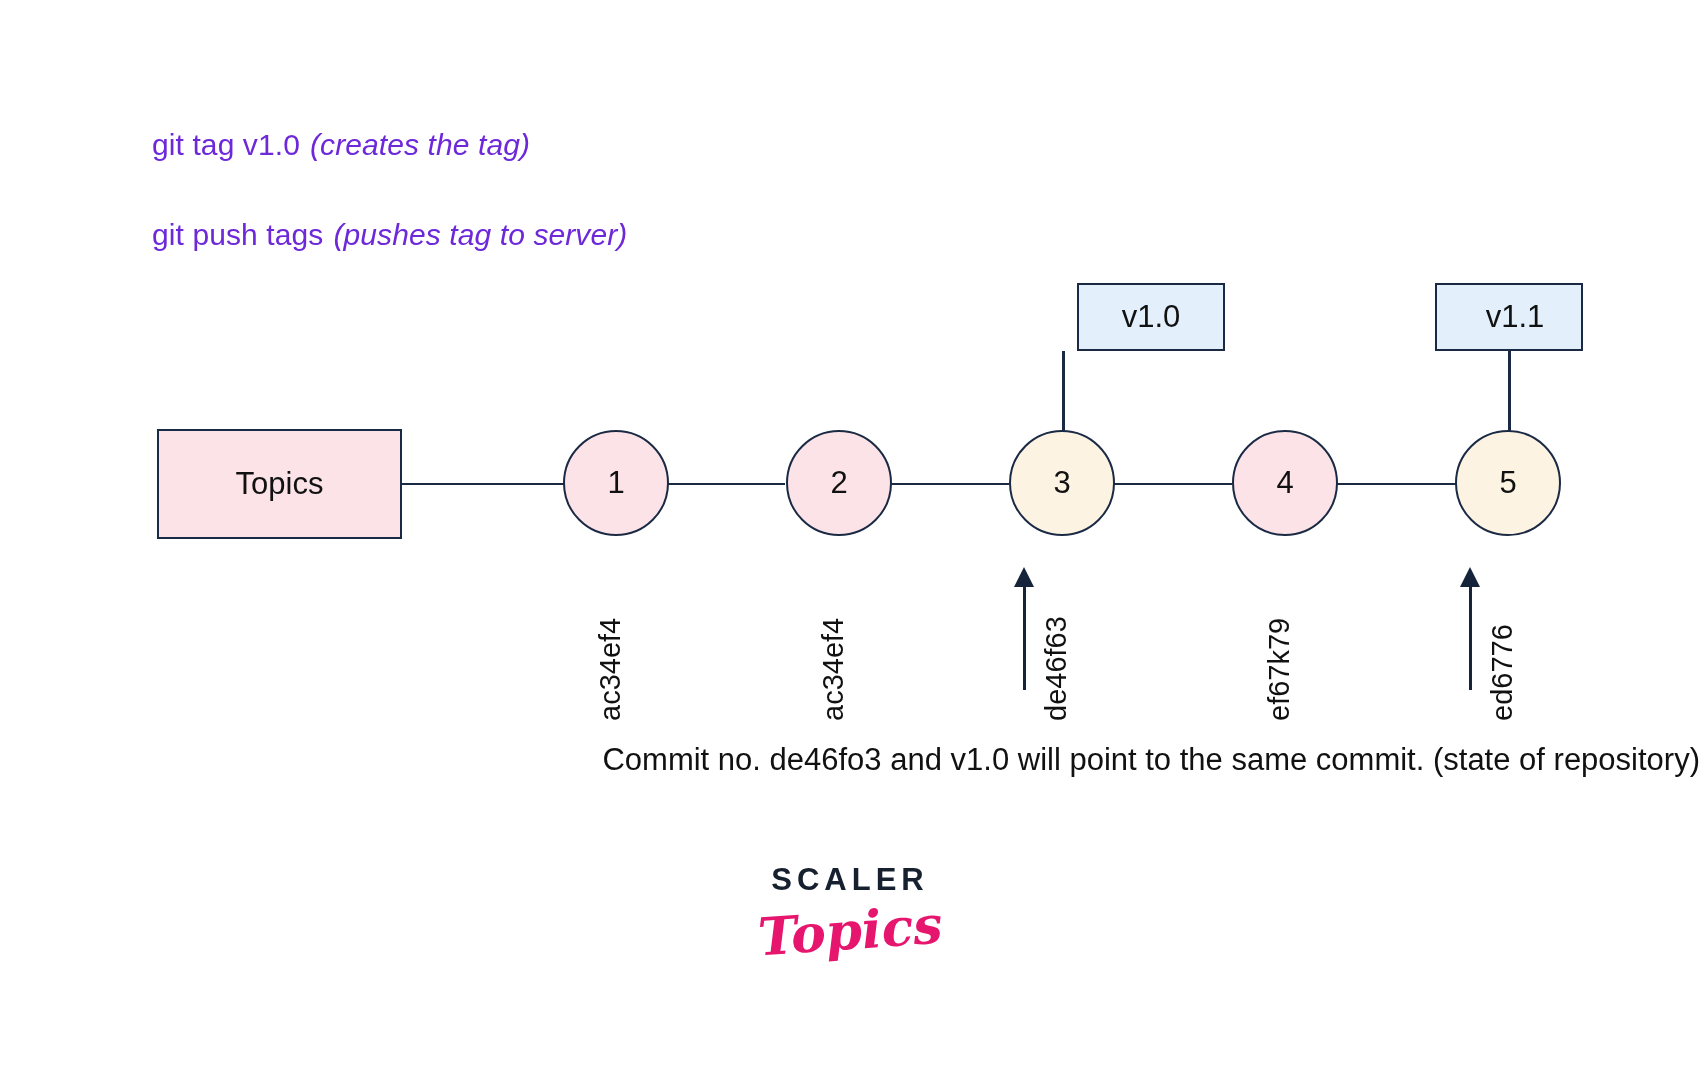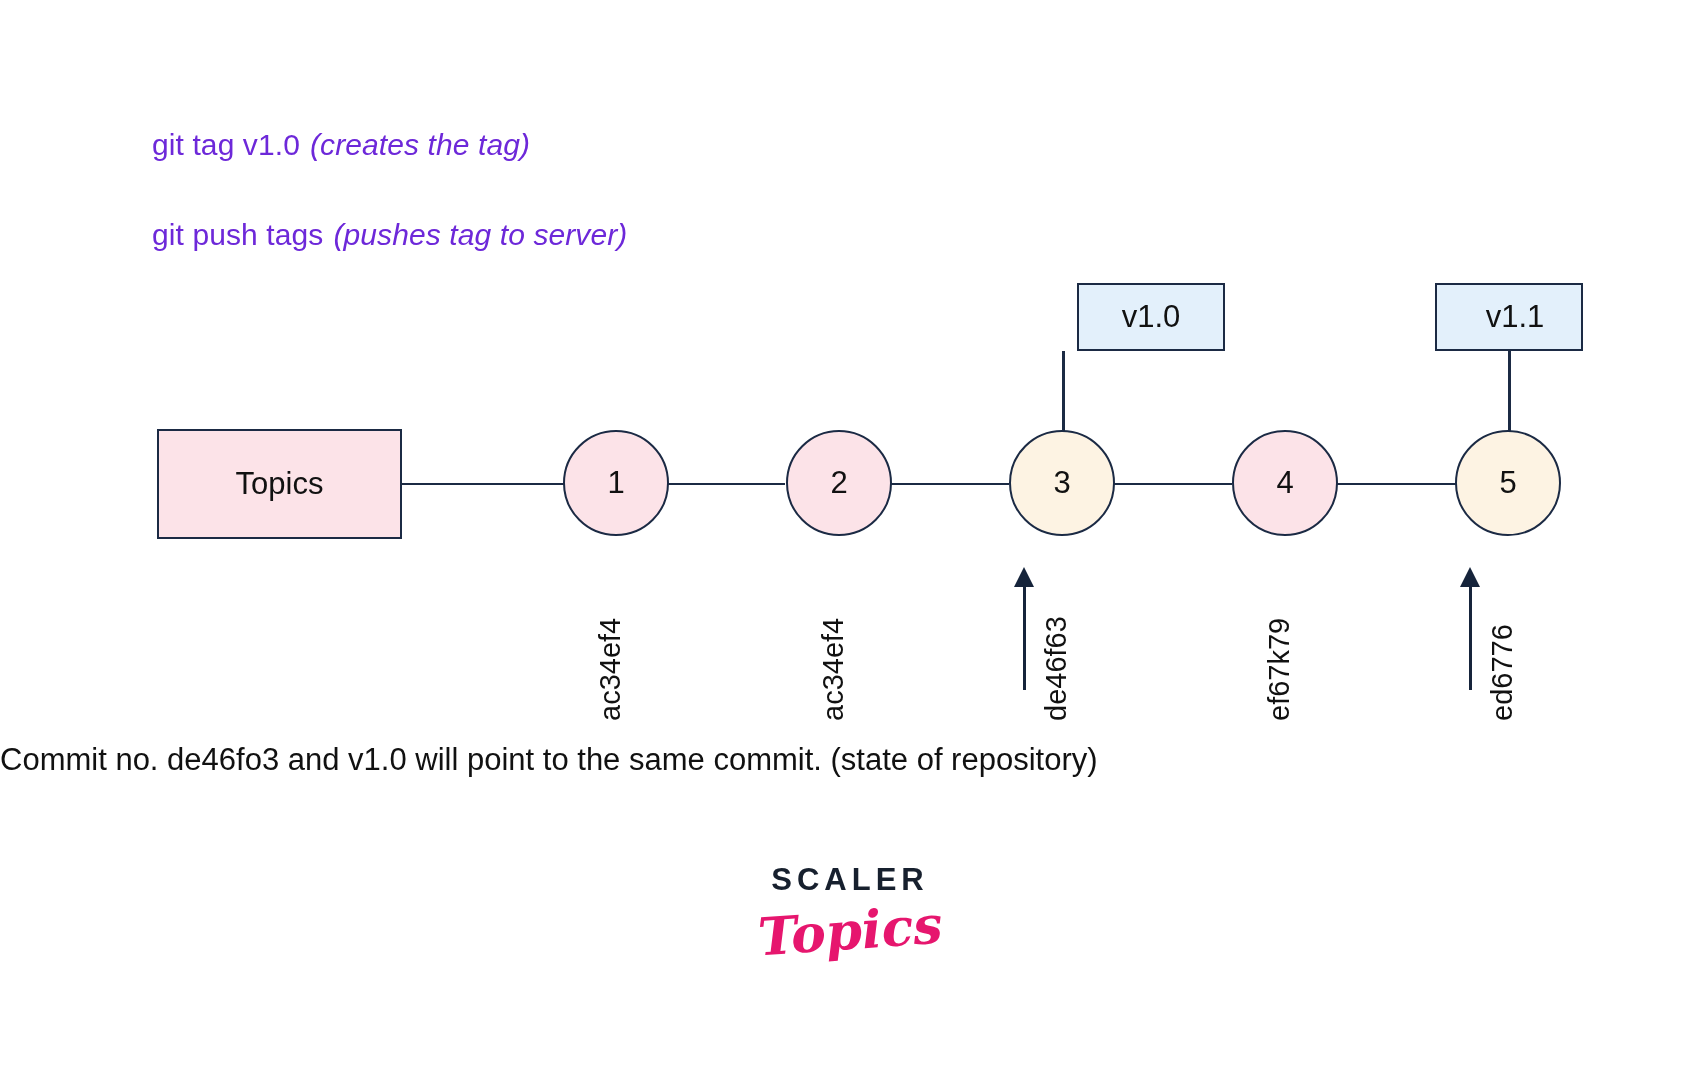"Commit no. de46fo3 and v1.0" #caption { text-align: left -> right }
